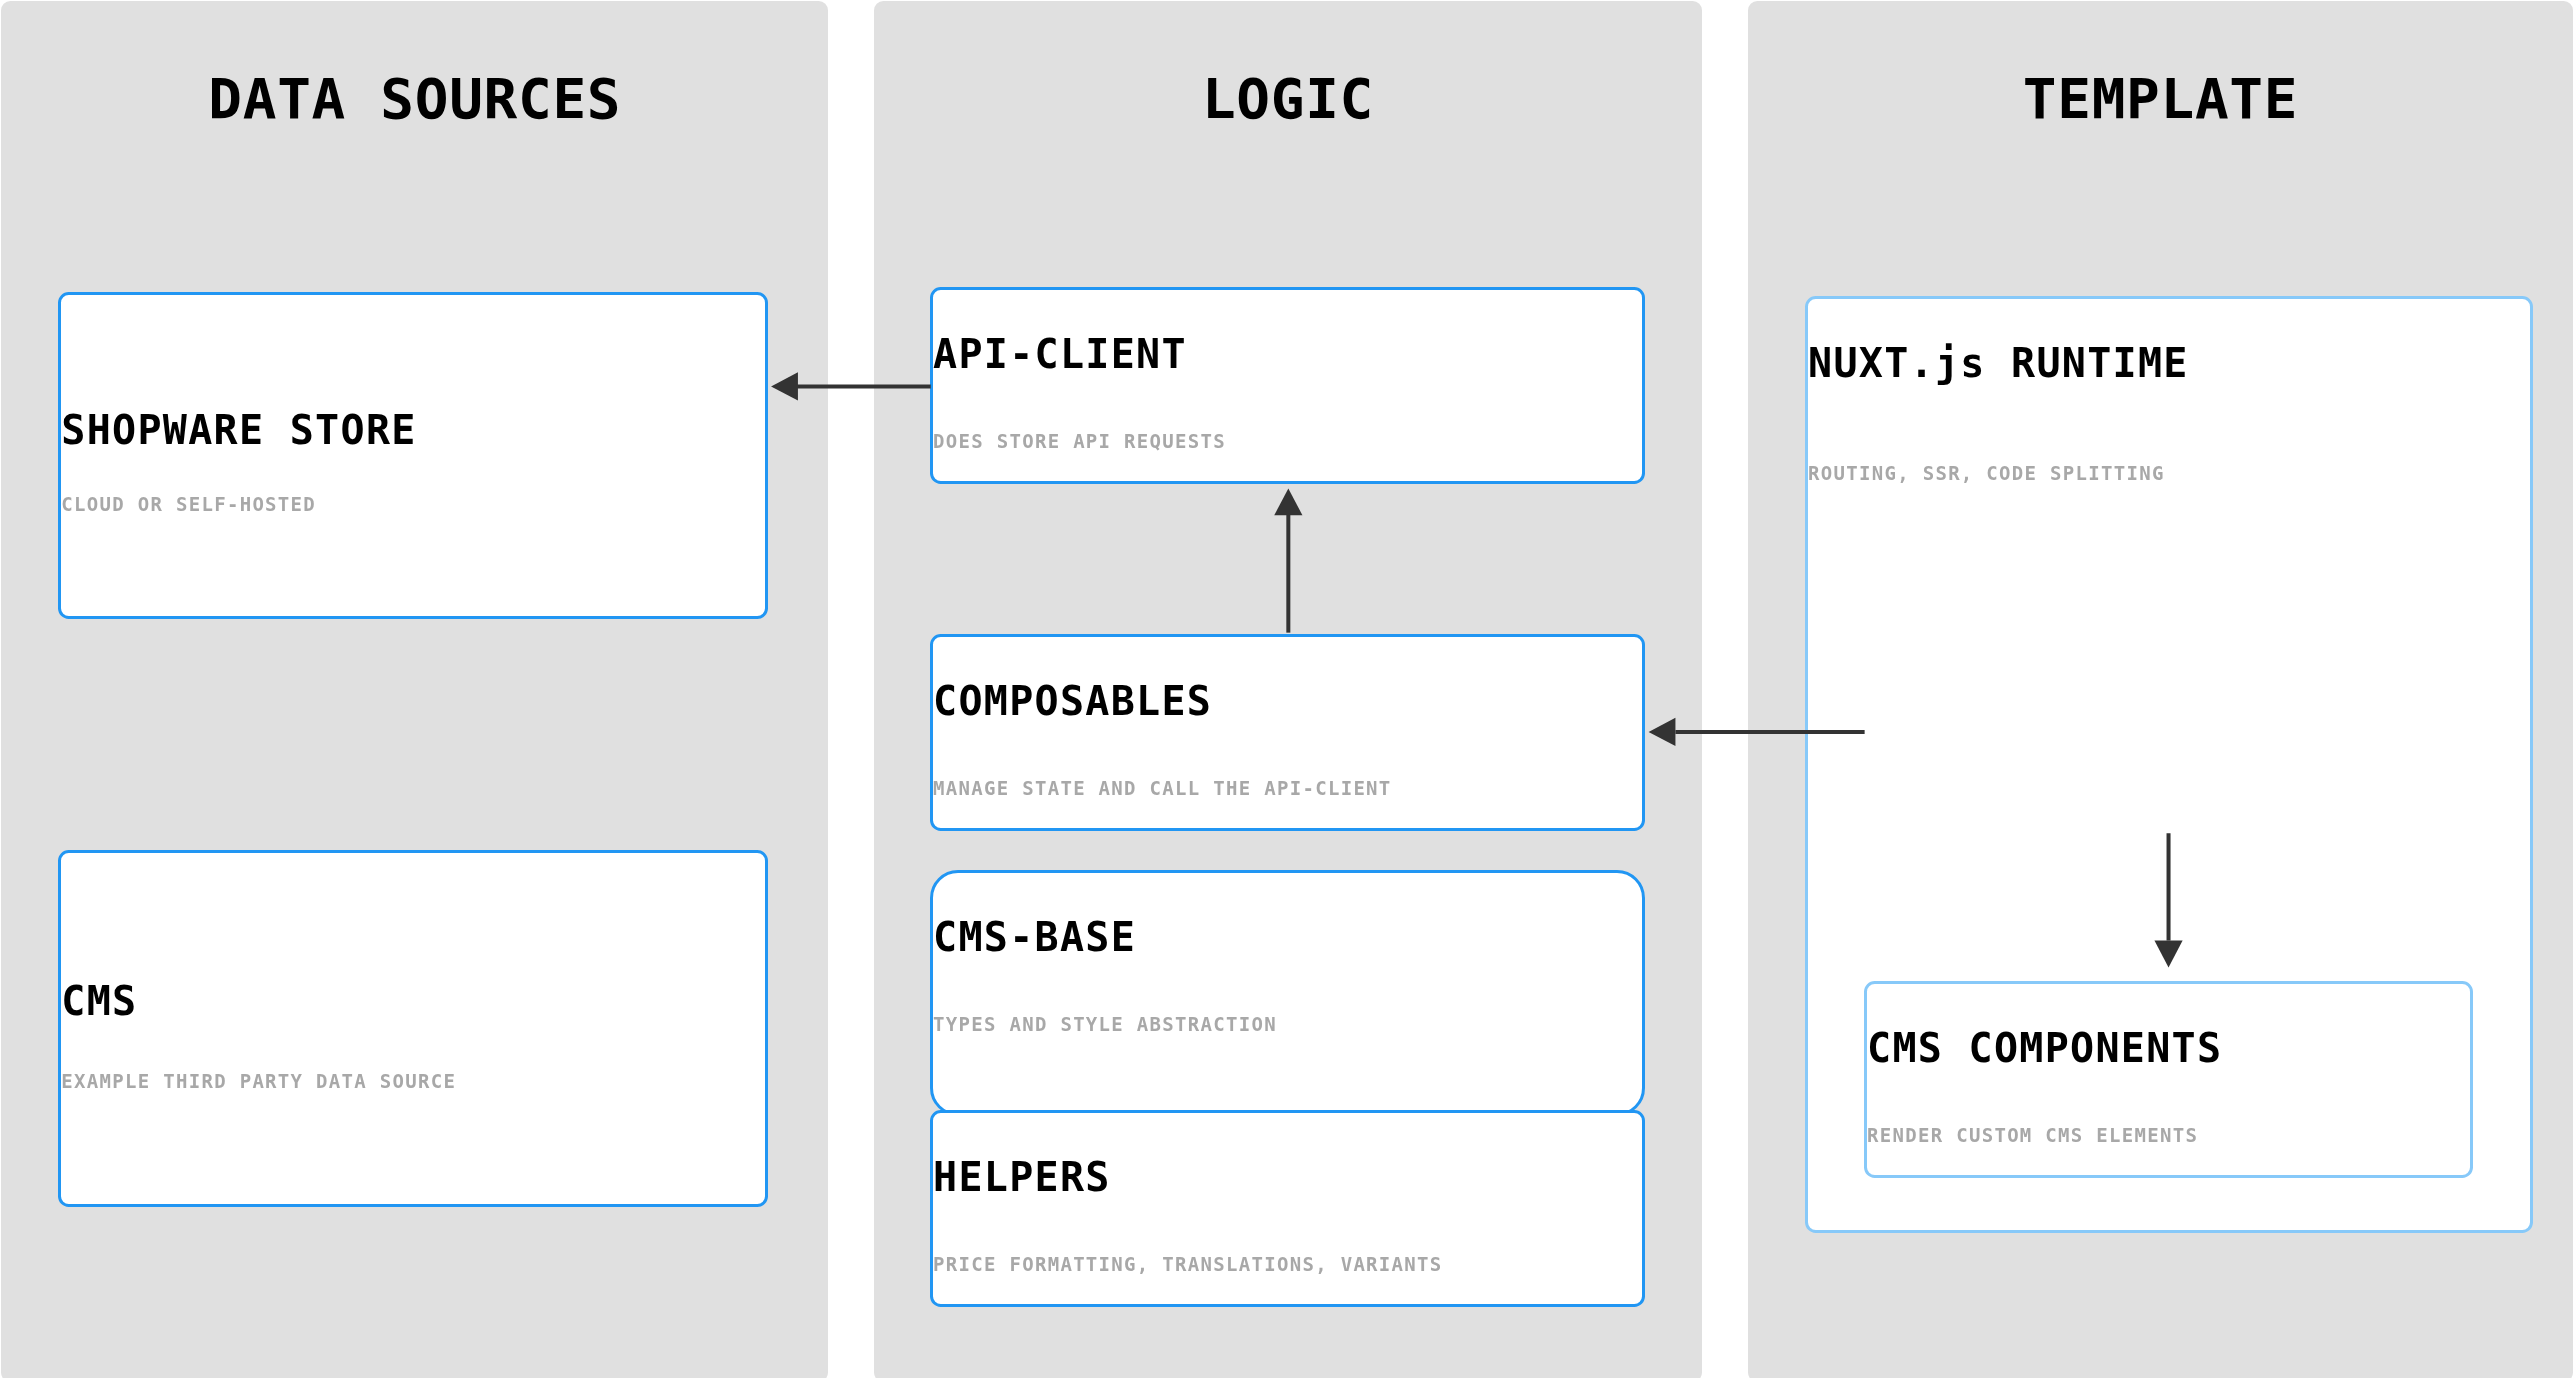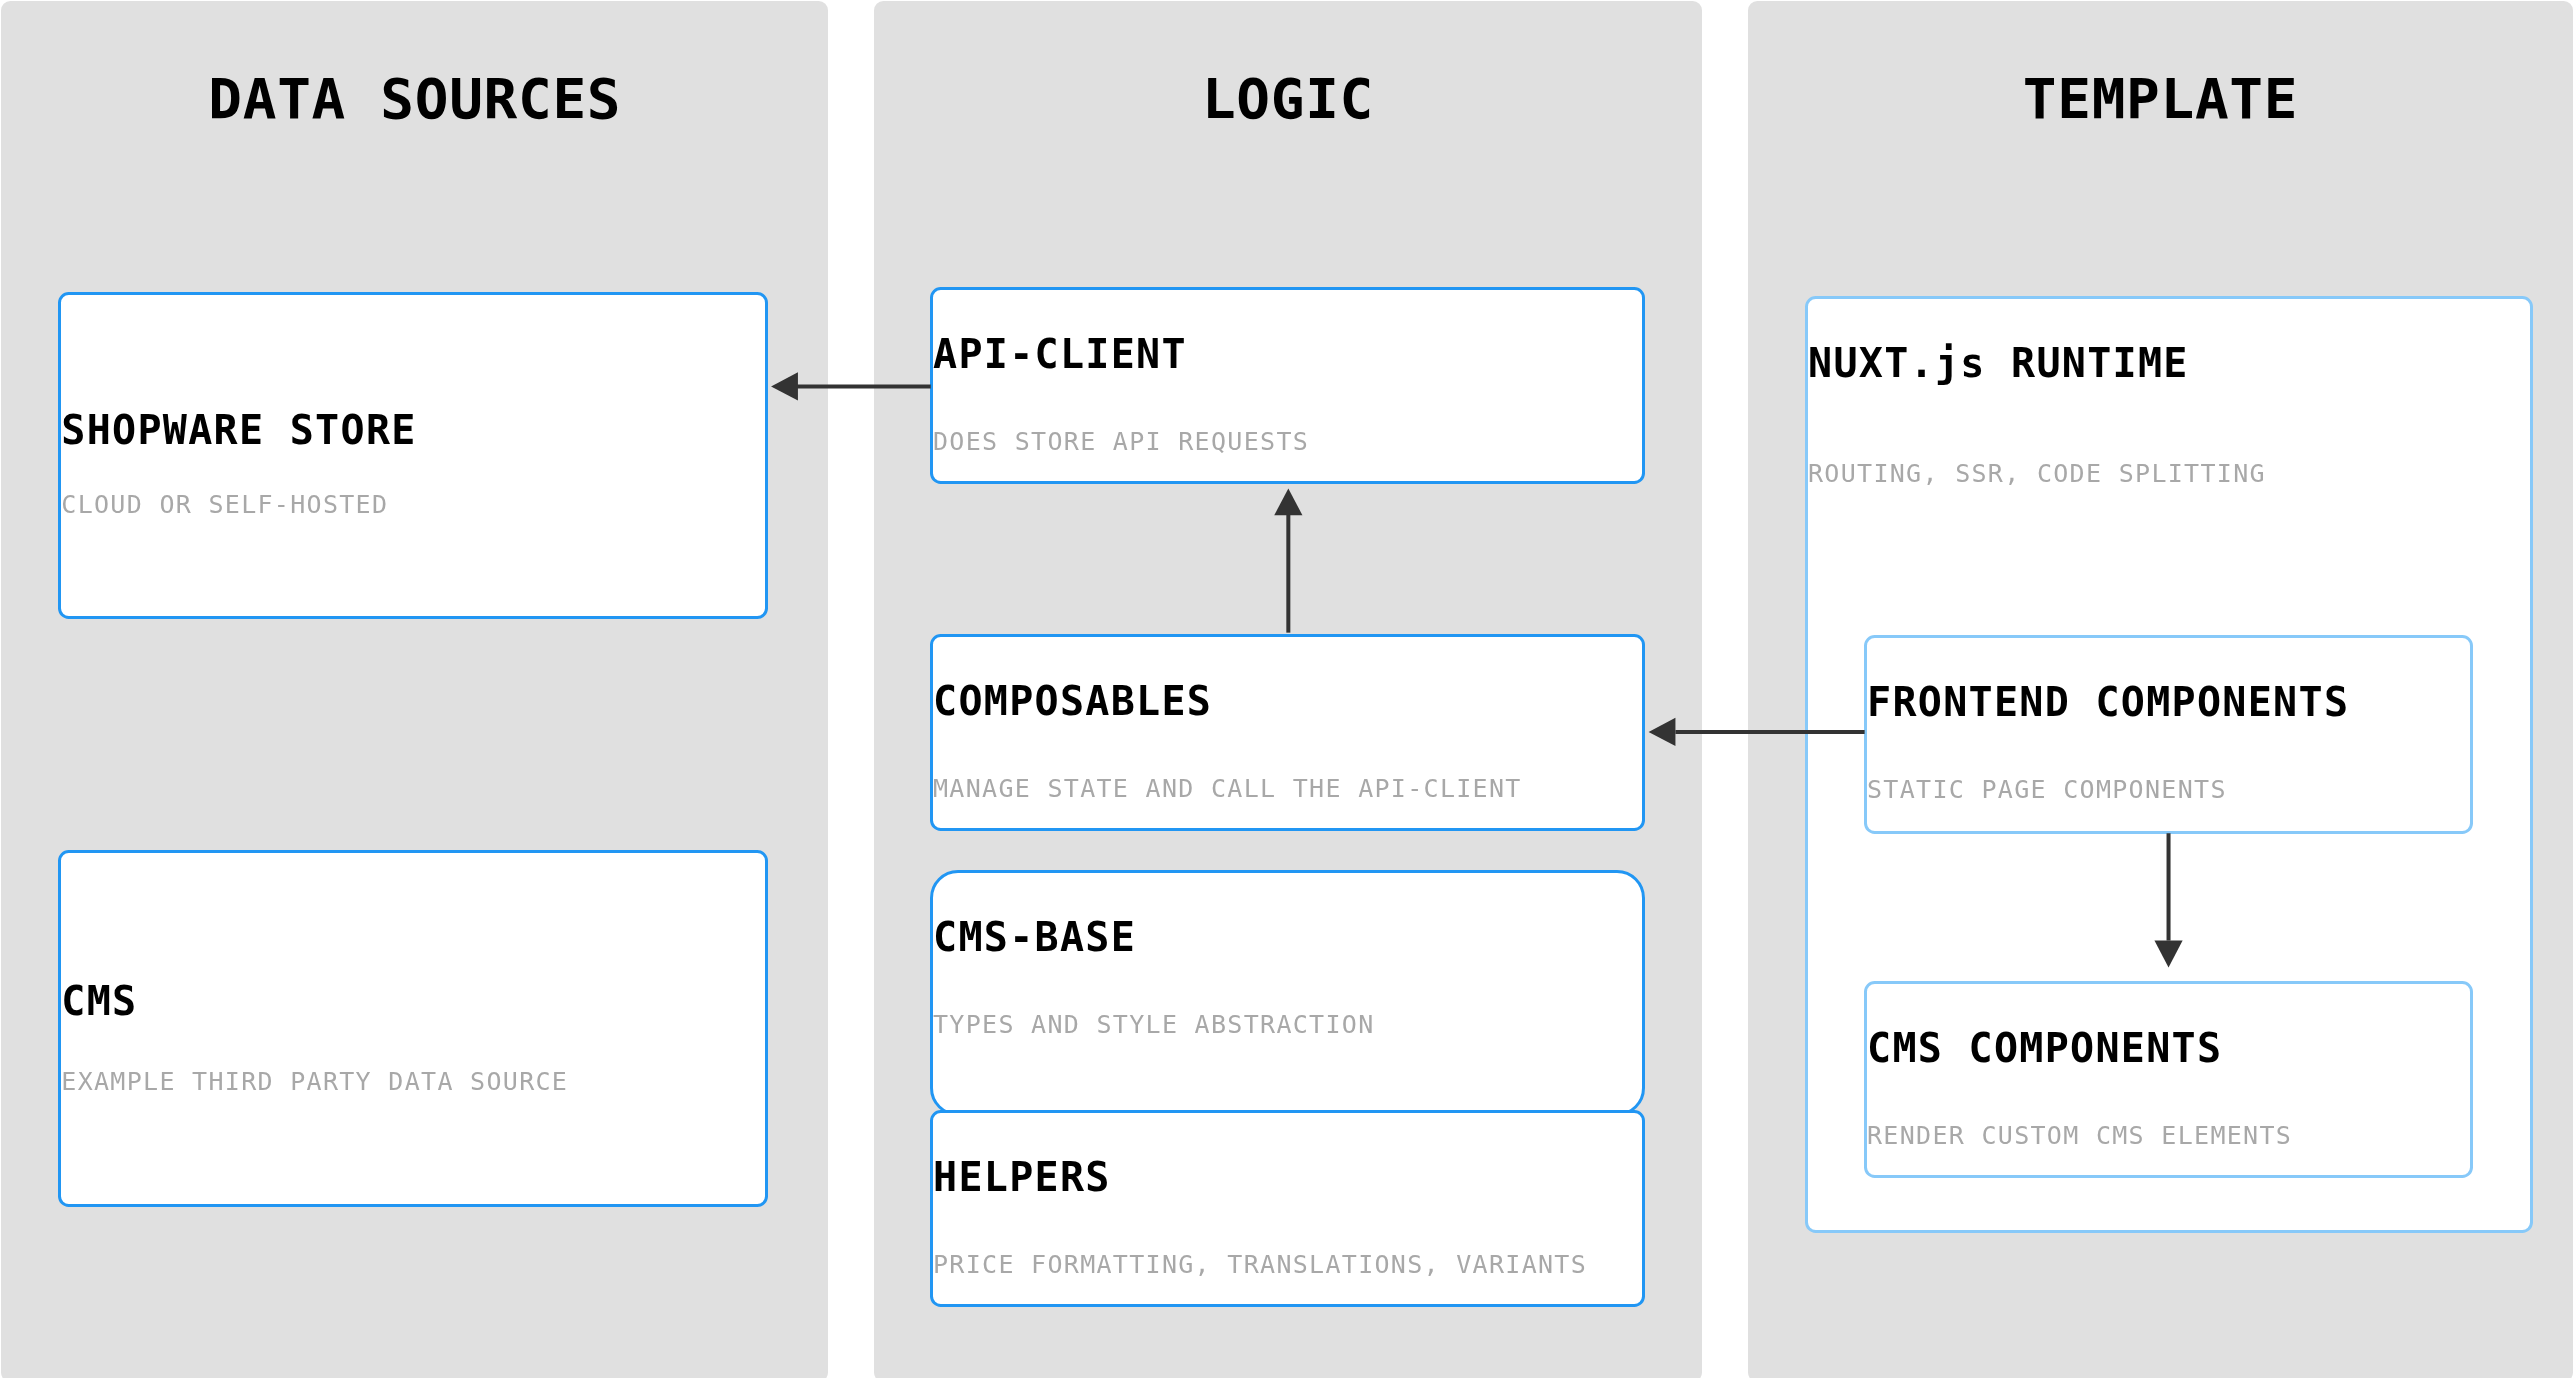"DOES STORE API REQUESTS" .box-sub { font-size: 25px -> 19px; font-weight: normal -> bold }
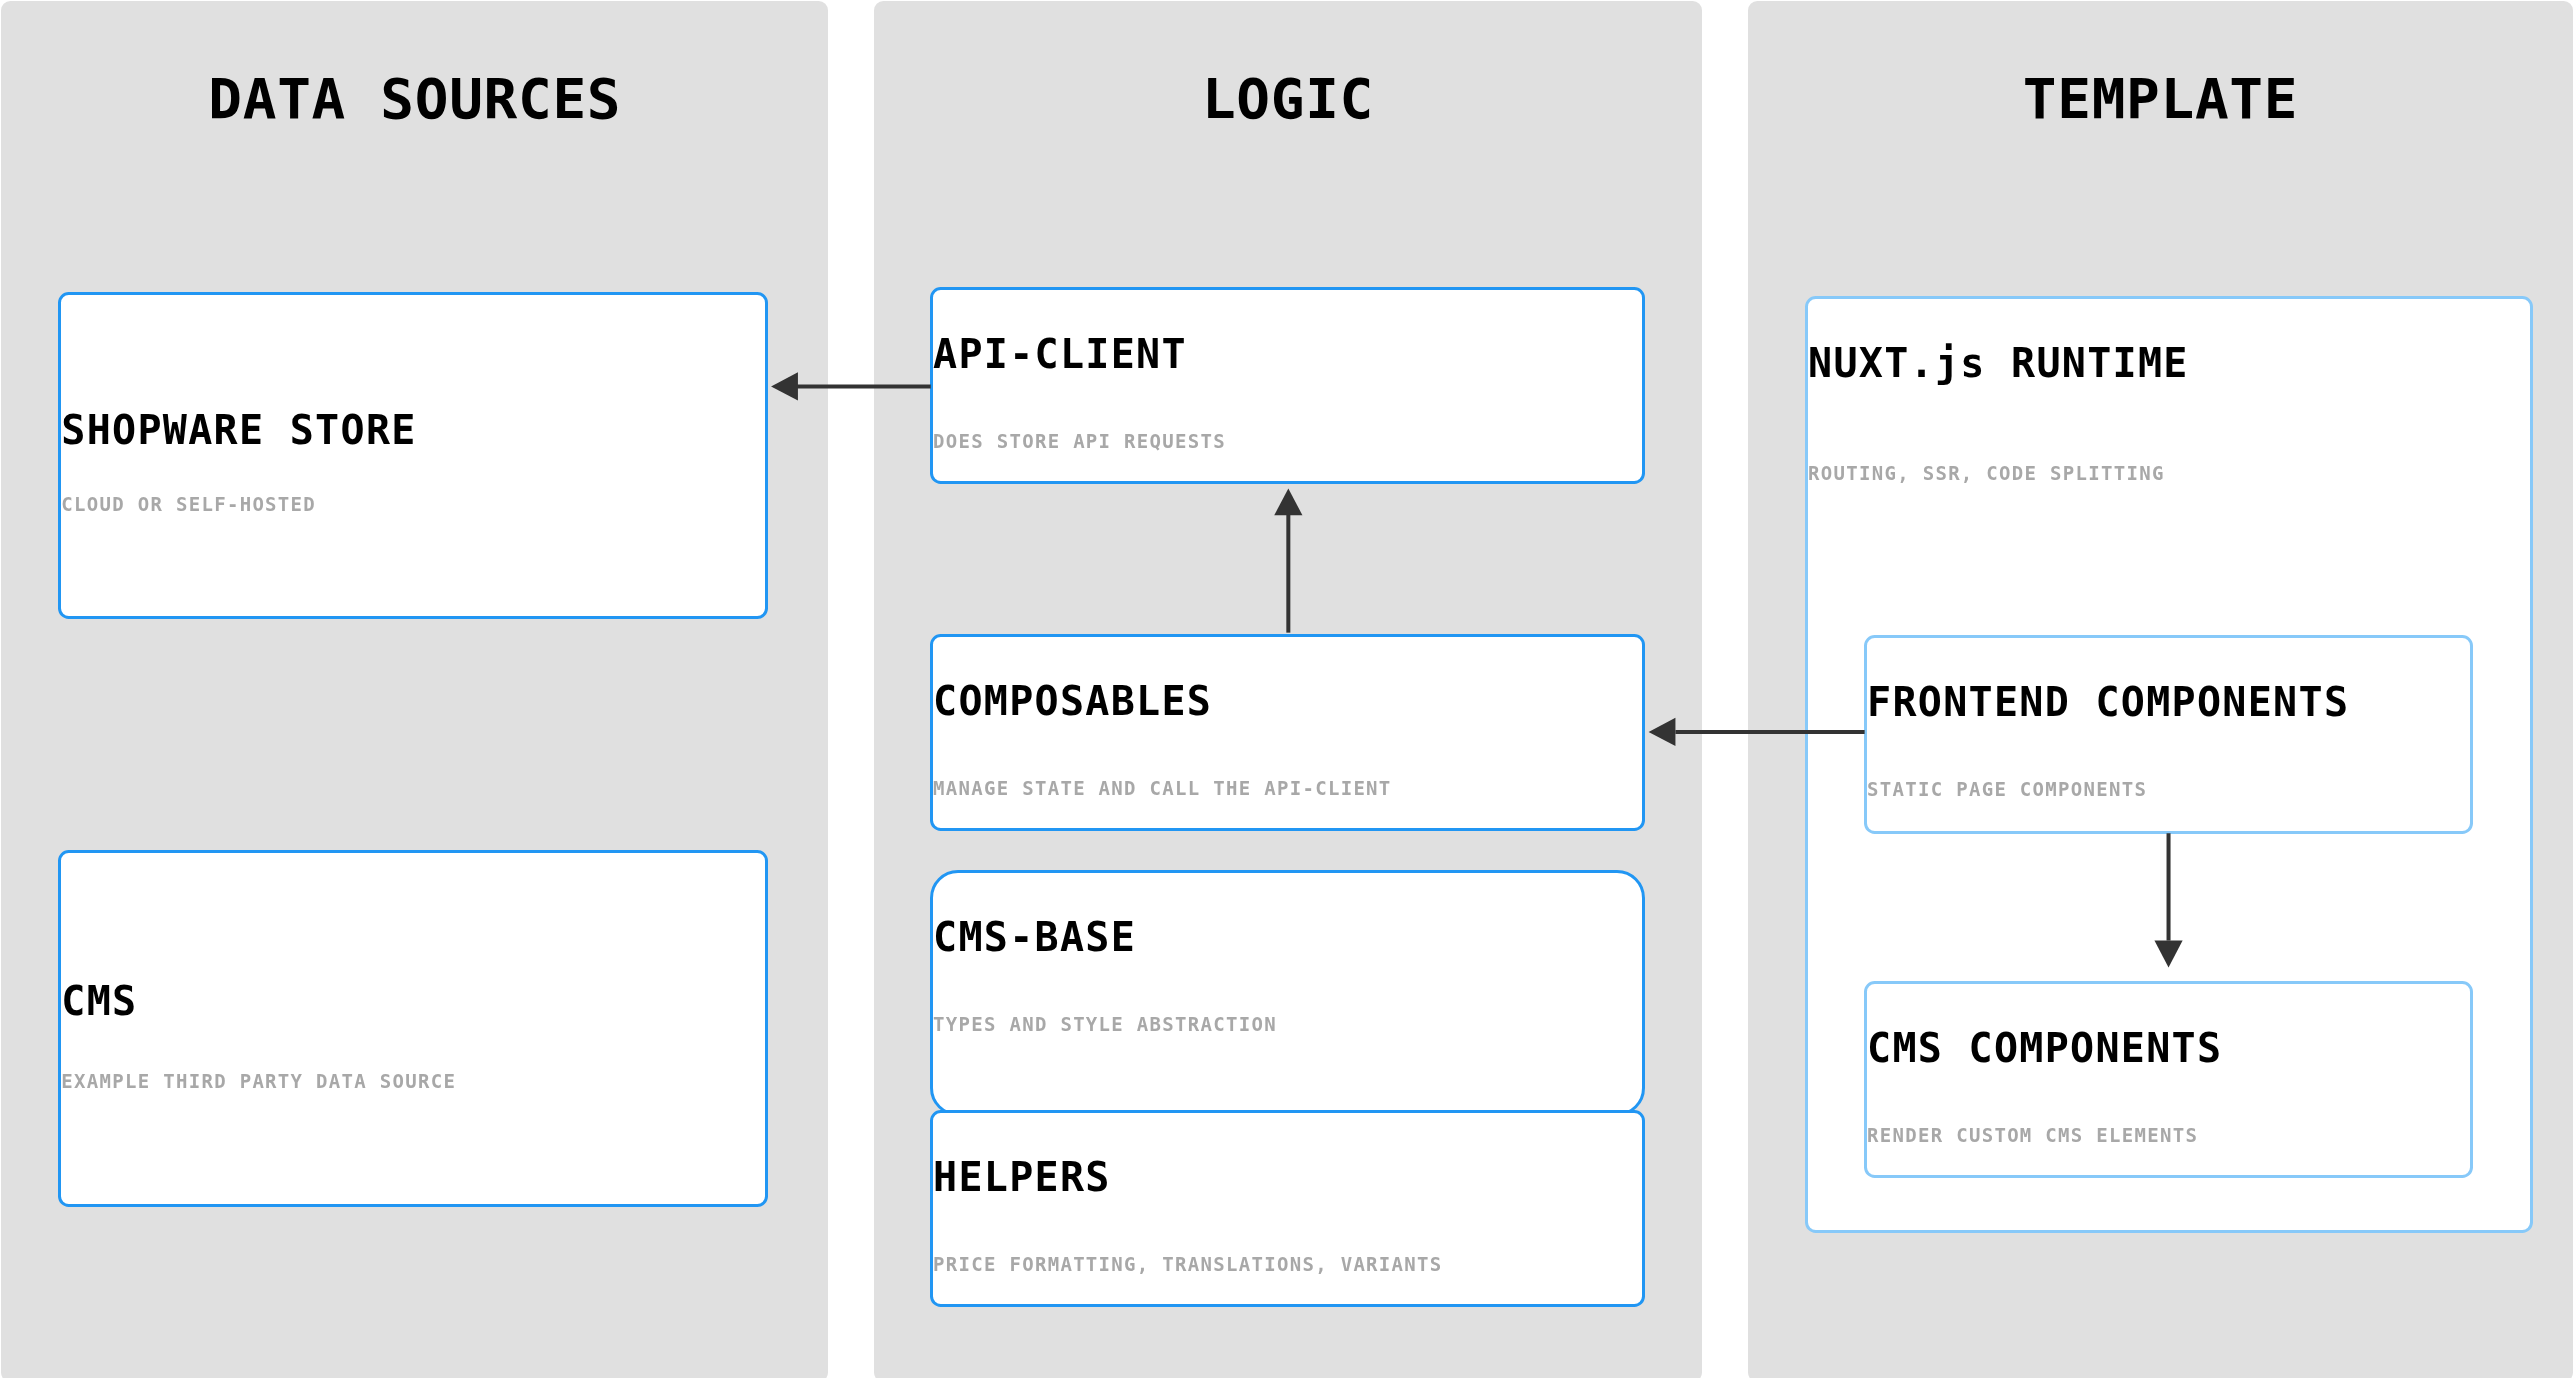"FRONTEND COMPONENTS" div.box { html: <div> <div>FRONTEND COMPONENTS</div> <div>STATIC PAGE COMPONENTS</div> </div> -> none }
